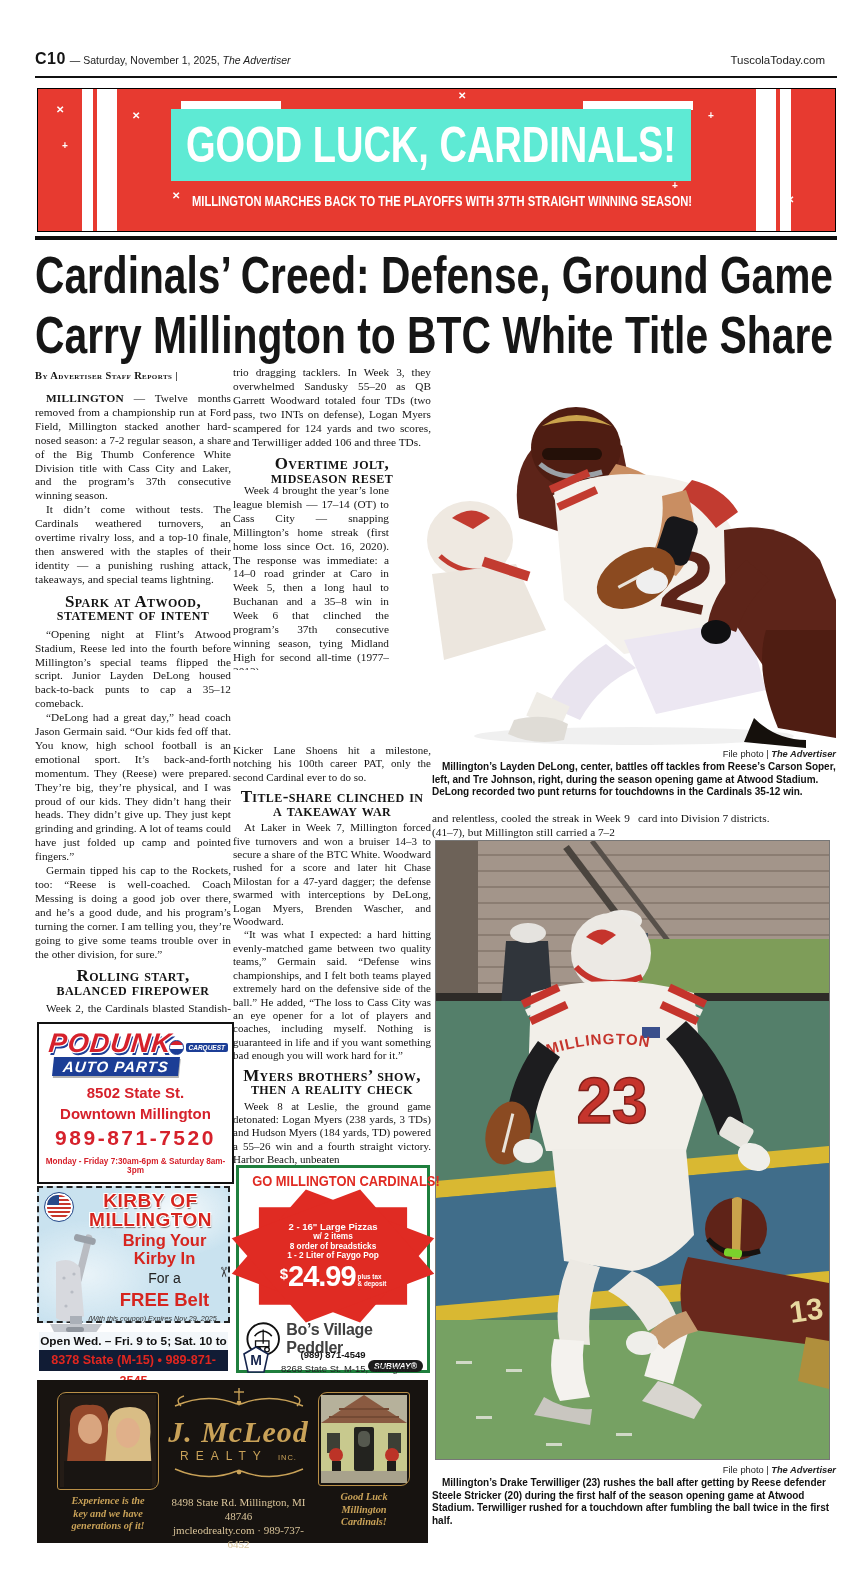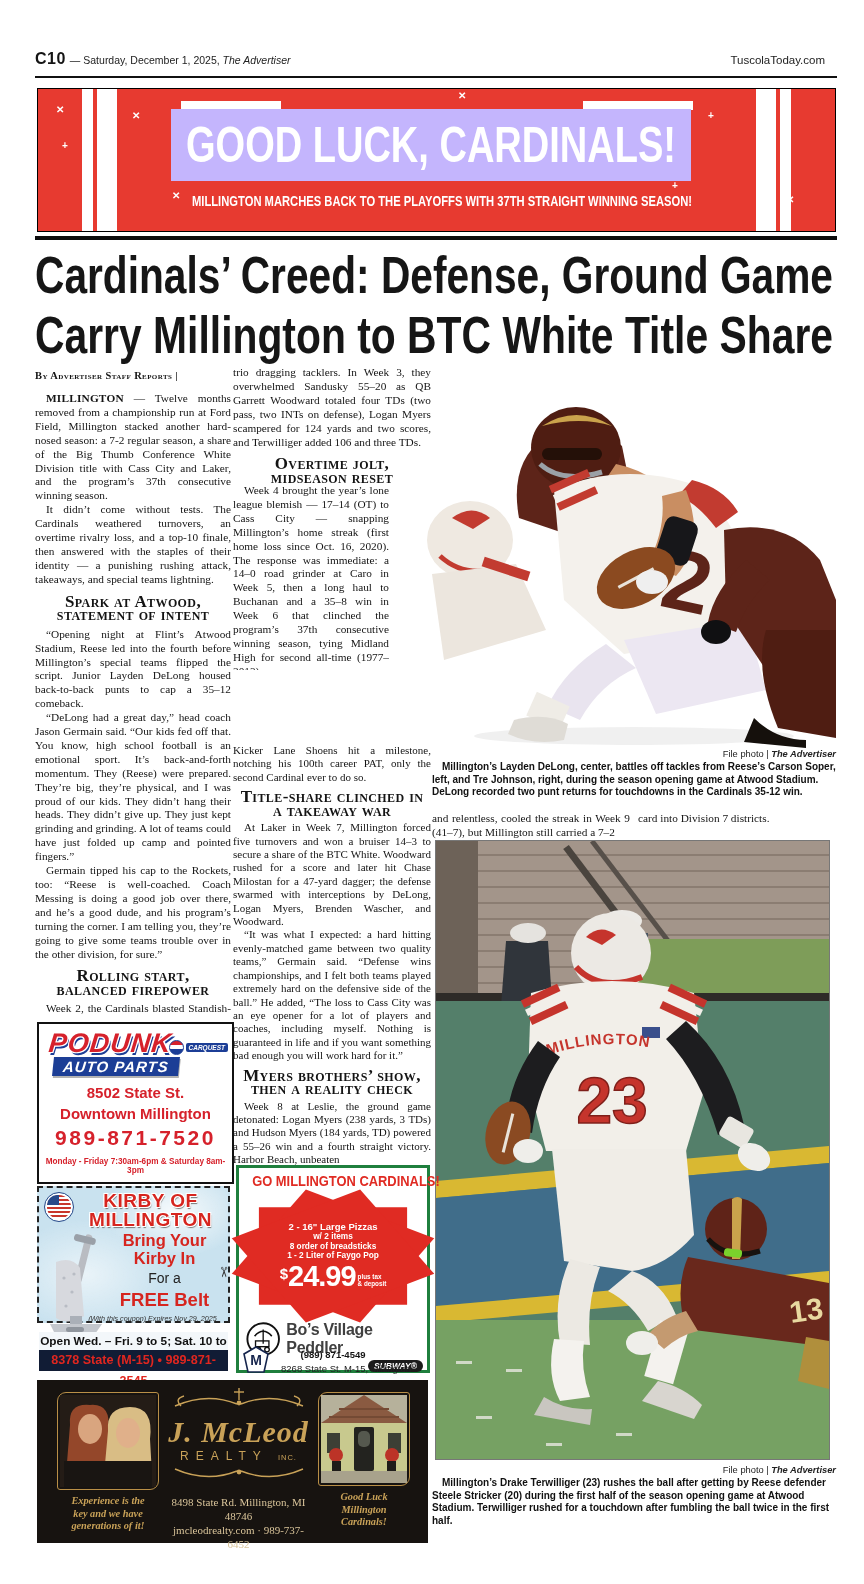"— Saturday, December 1, 2025," span { text: December -> November }
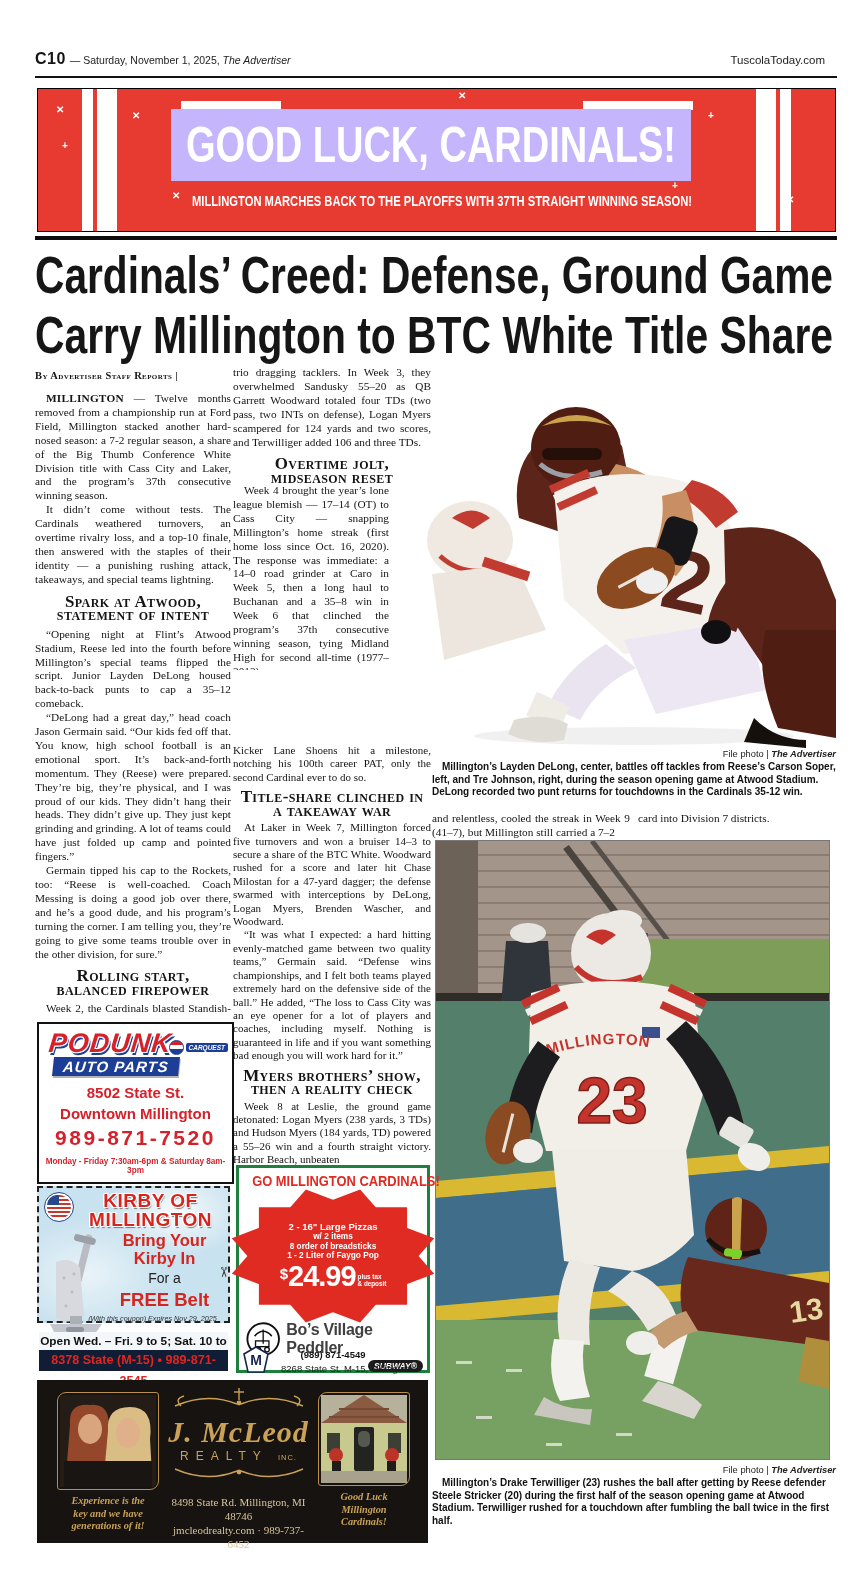"GOOD LUCK, CARDINALS!" .banner-title-box { background: #c4b5fd -> #5eead4 }
